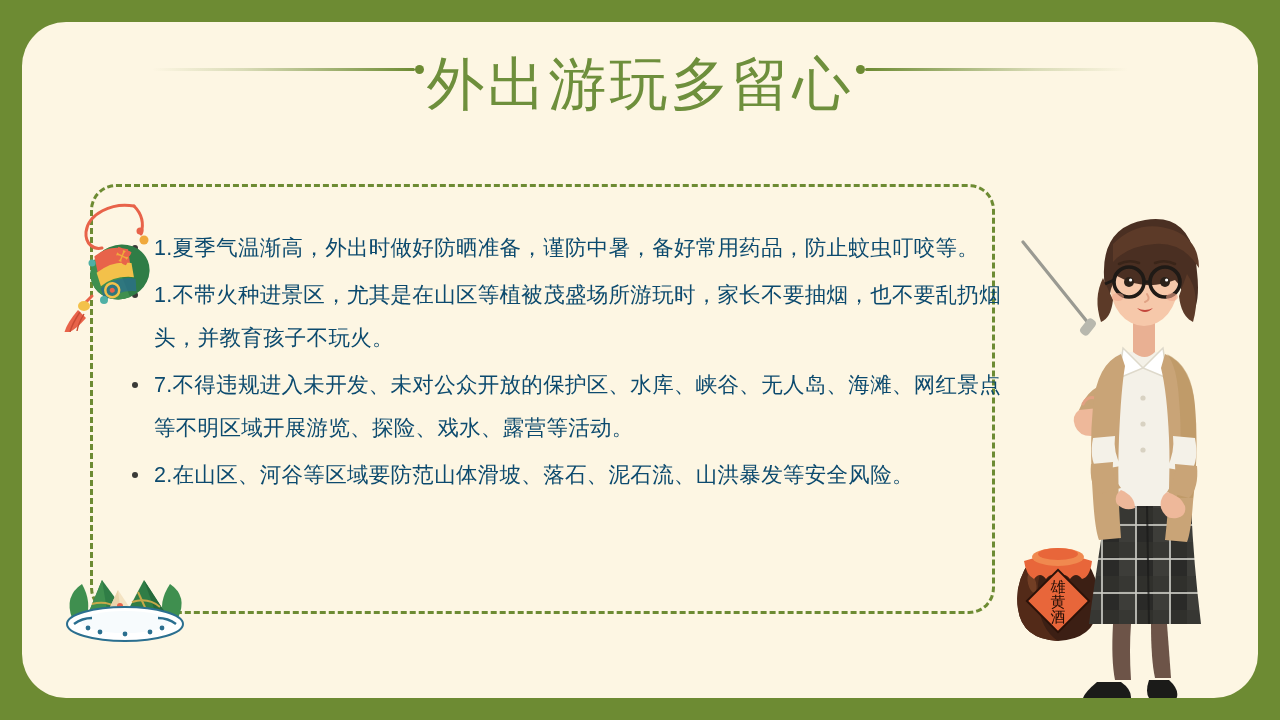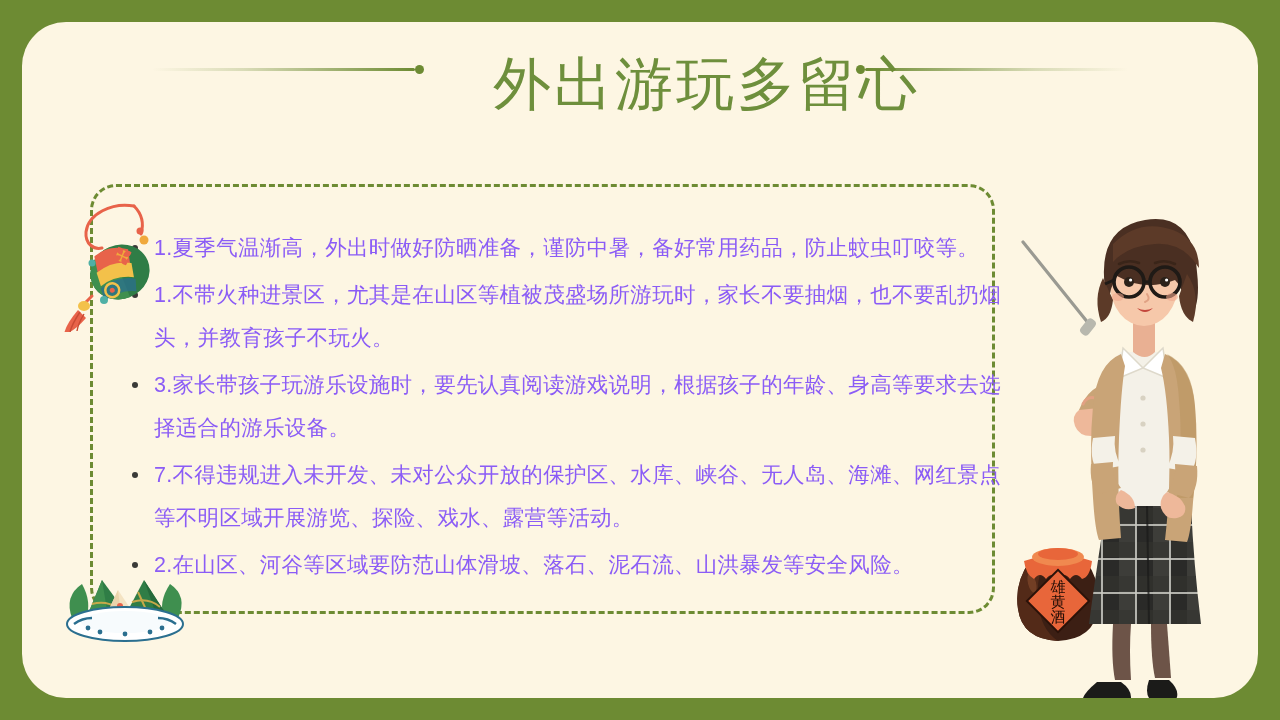"外出游玩多留心" .title-wrap { text-align: right -> center }
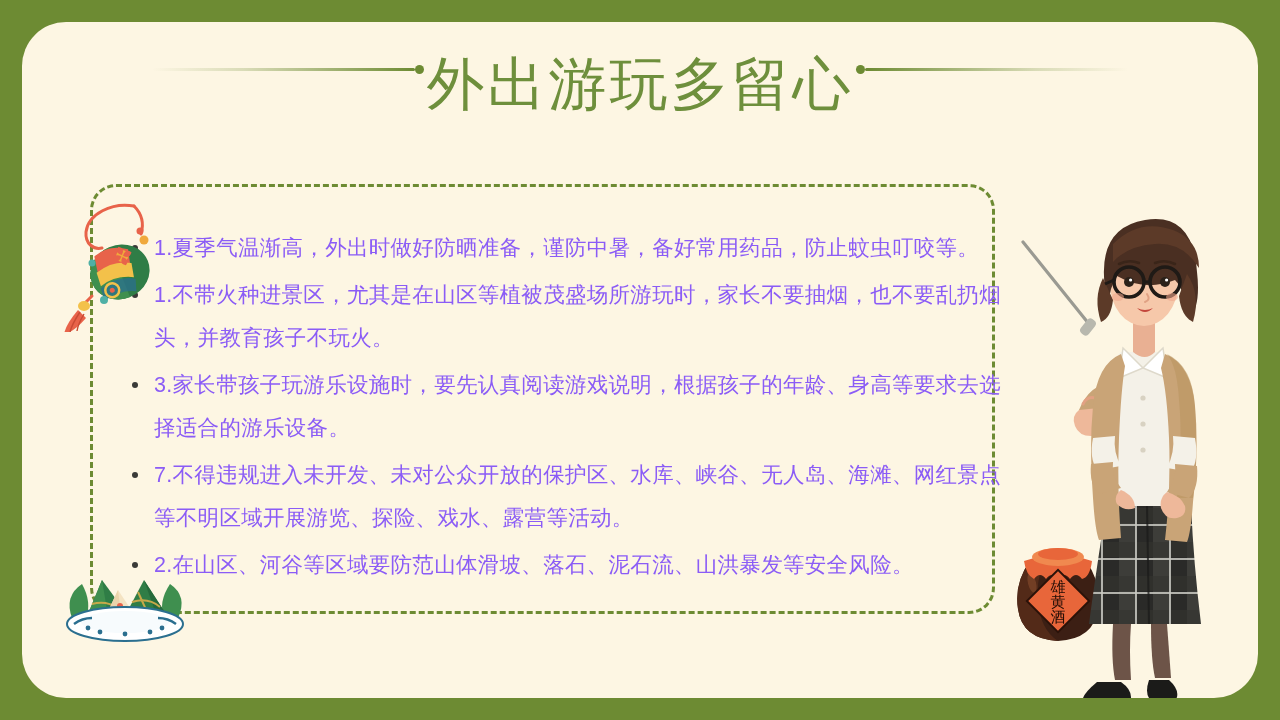"1.夏季气温渐高，外出时做好防晒准备，谨防中暑，备好常用药品，防止蚊虫叮咬等。" .bullet-text { color: #8b5cf6 -> #0c4a6e }
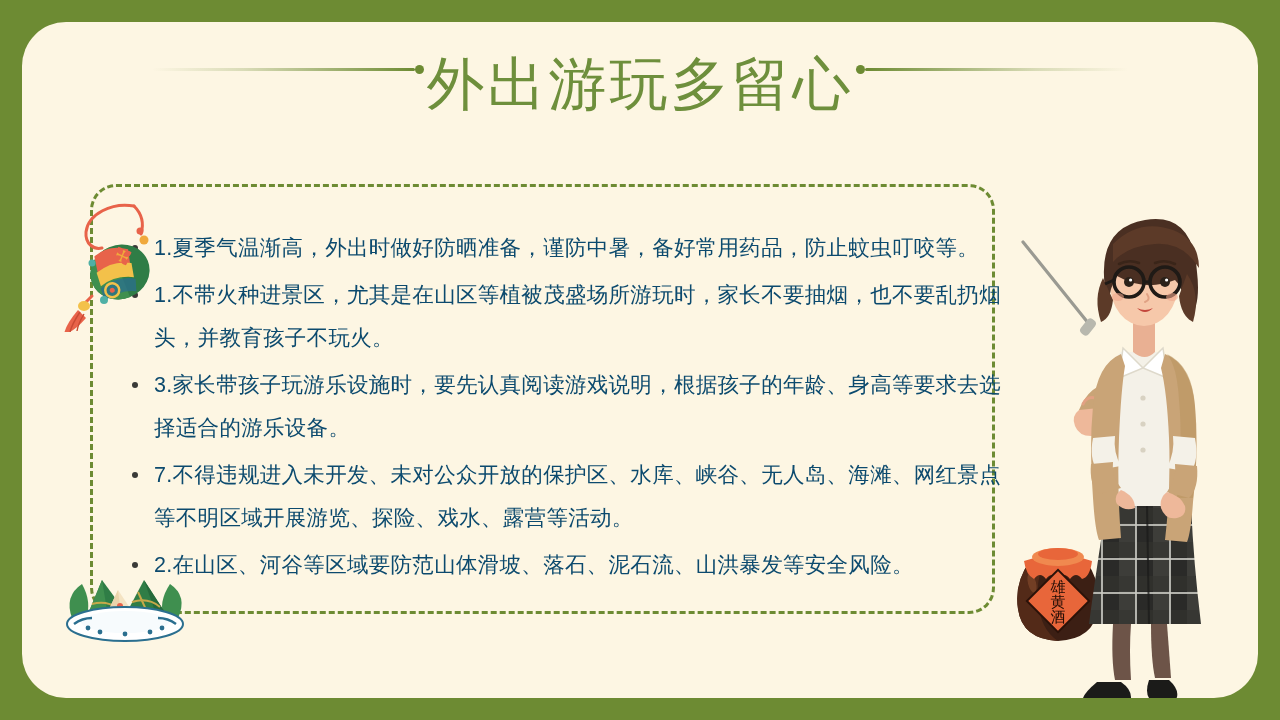"3.家长带孩子玩游乐设施时，要先认真阅读游戏说明，根据孩子的年龄、身高等要求去选" div.bullet-item { html: <div> <span></span> <span>3.家长带孩子玩游乐设施时，要先认真阅读游戏说明，根据孩子的年龄、身高等要求去选择适合的游乐设备。</span> </div> -> none }
